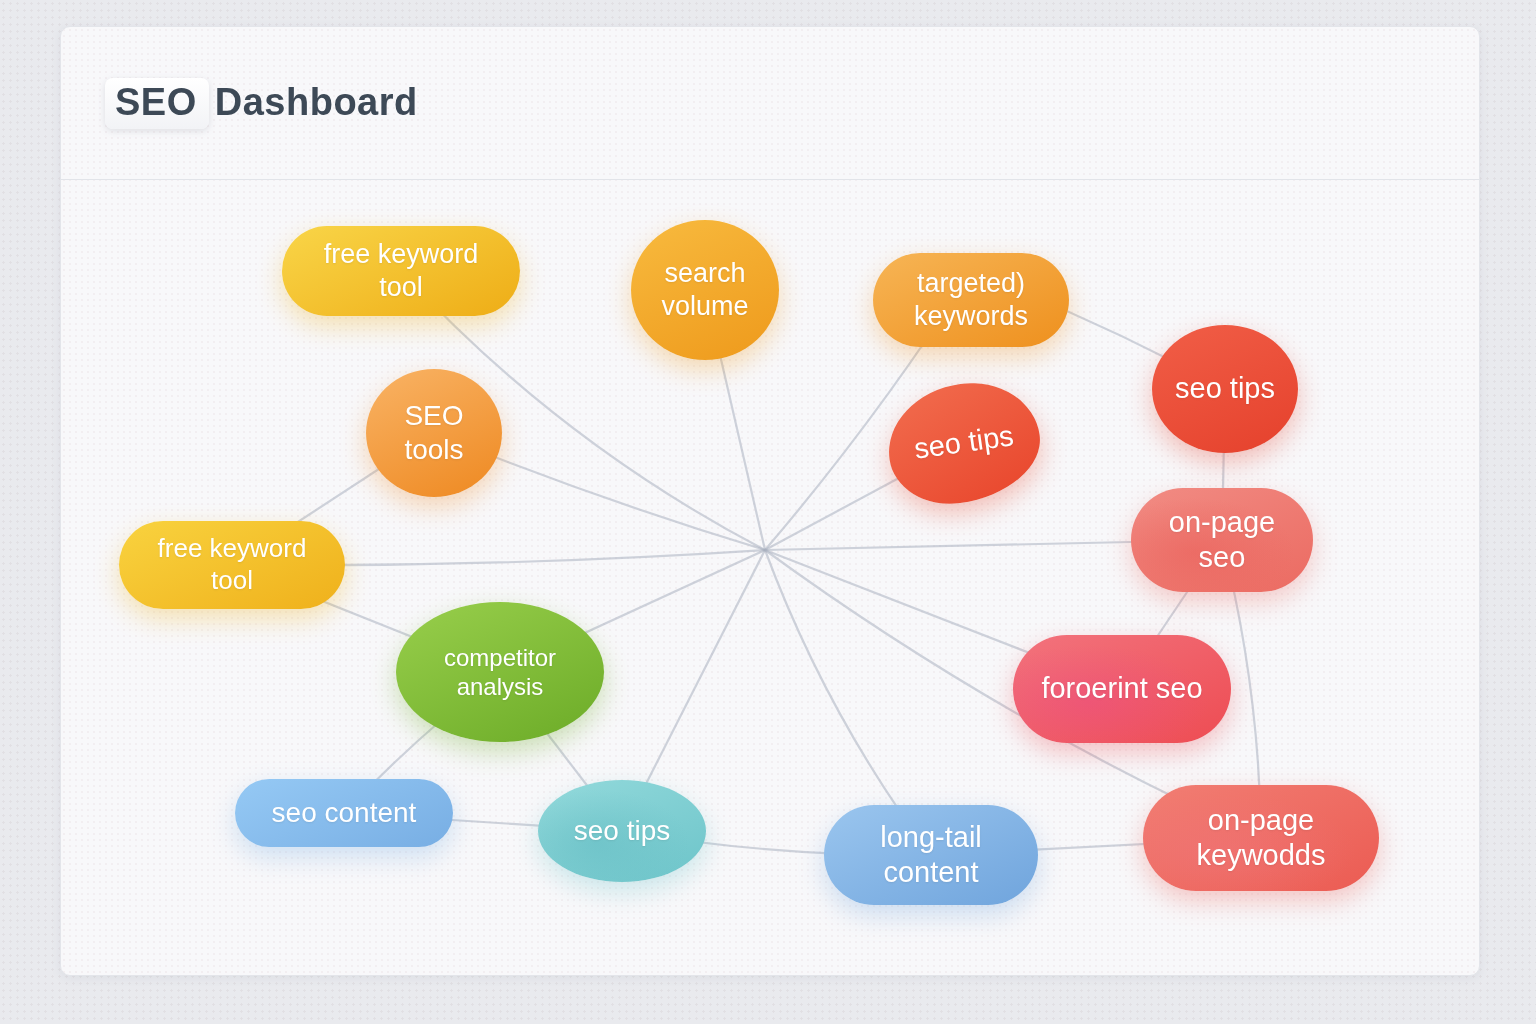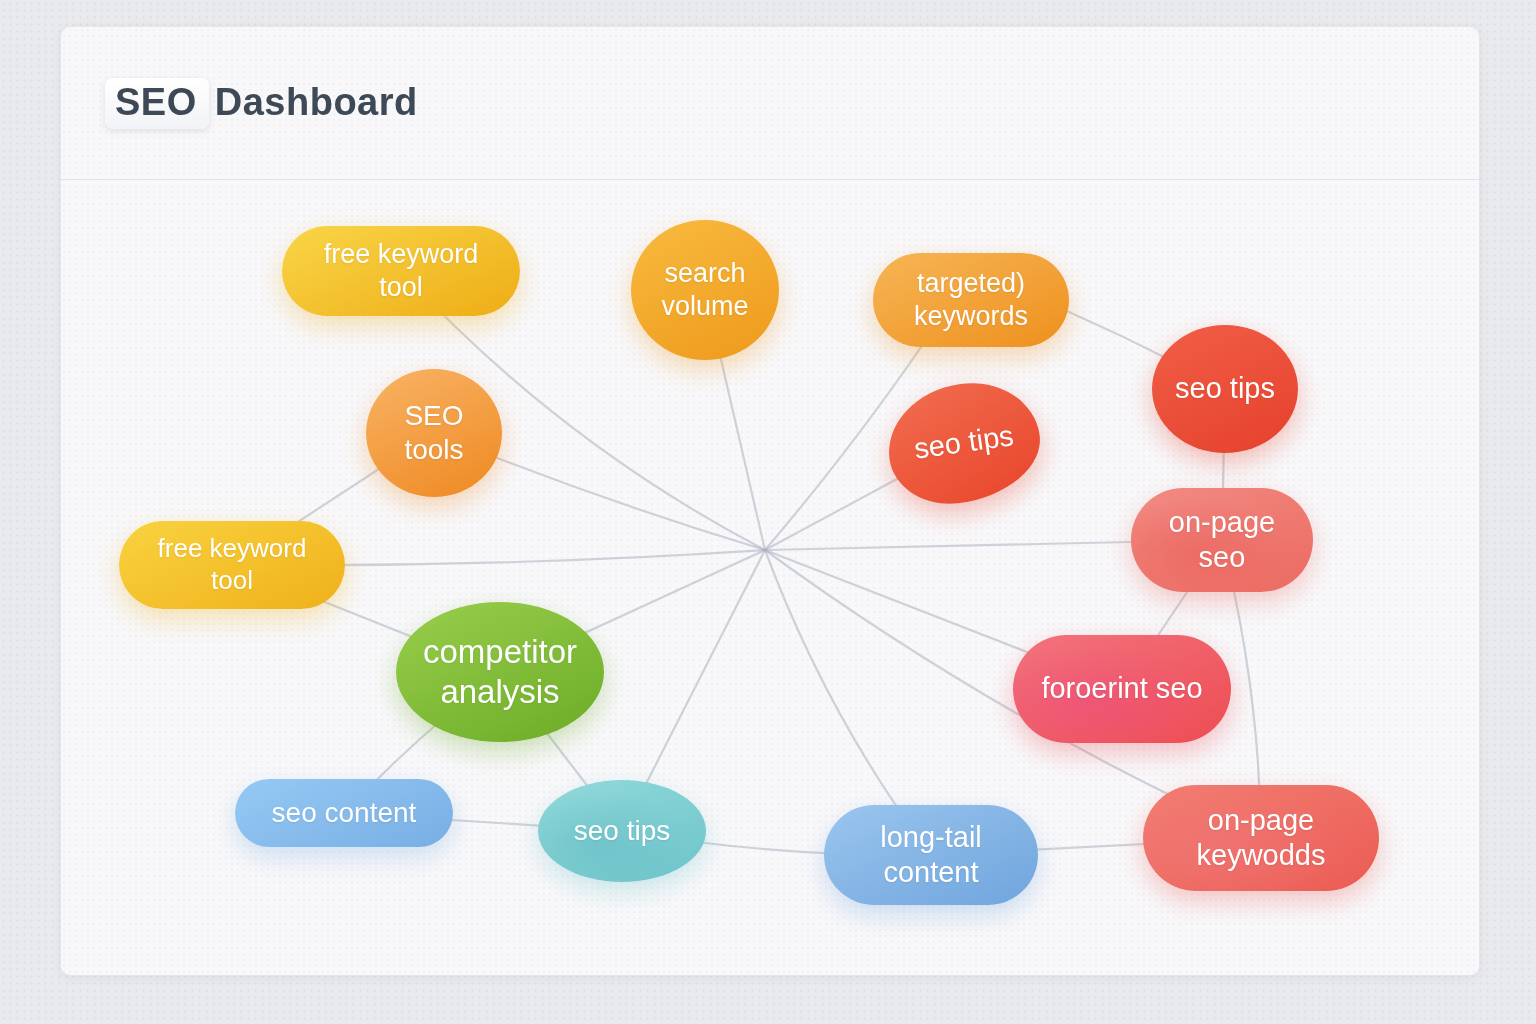"competitor" div.node { font-size: 33px -> 24px }
